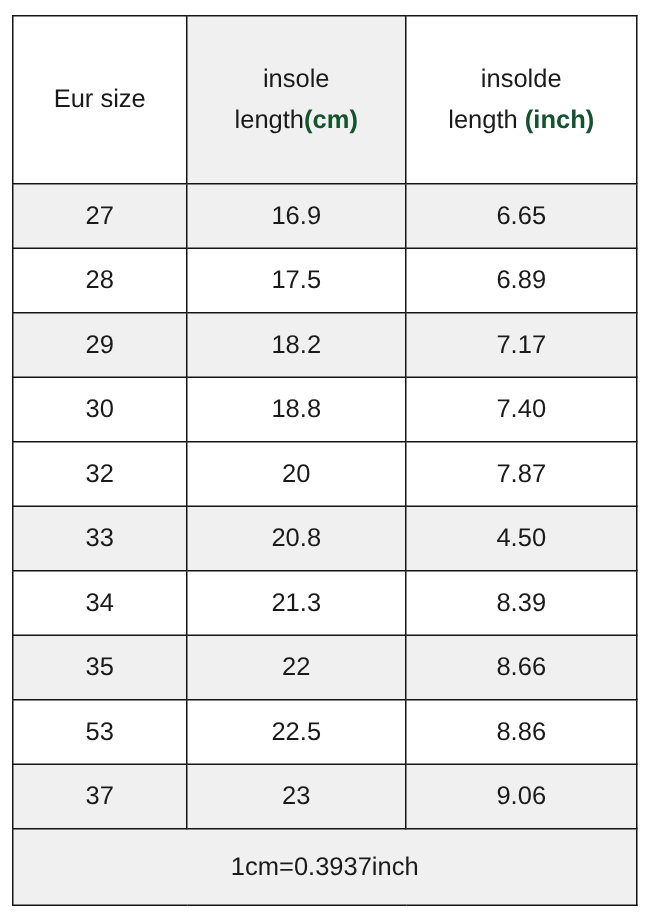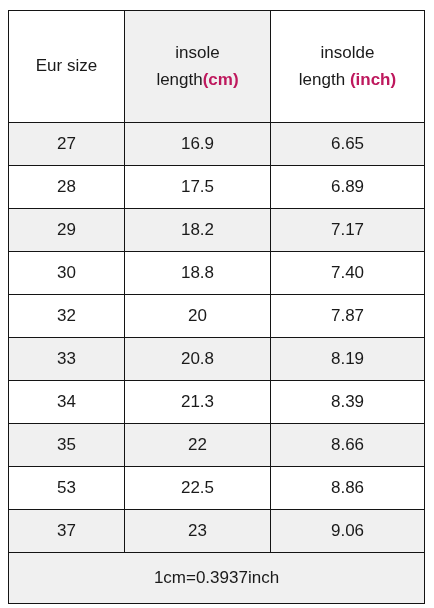"(cm)" .unit-red { color: #be185d -> #14532d }
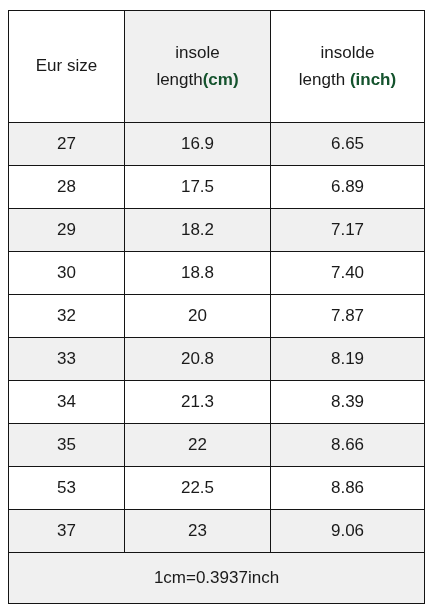"8.19" td { text: 8.19 -> 4.50 }
